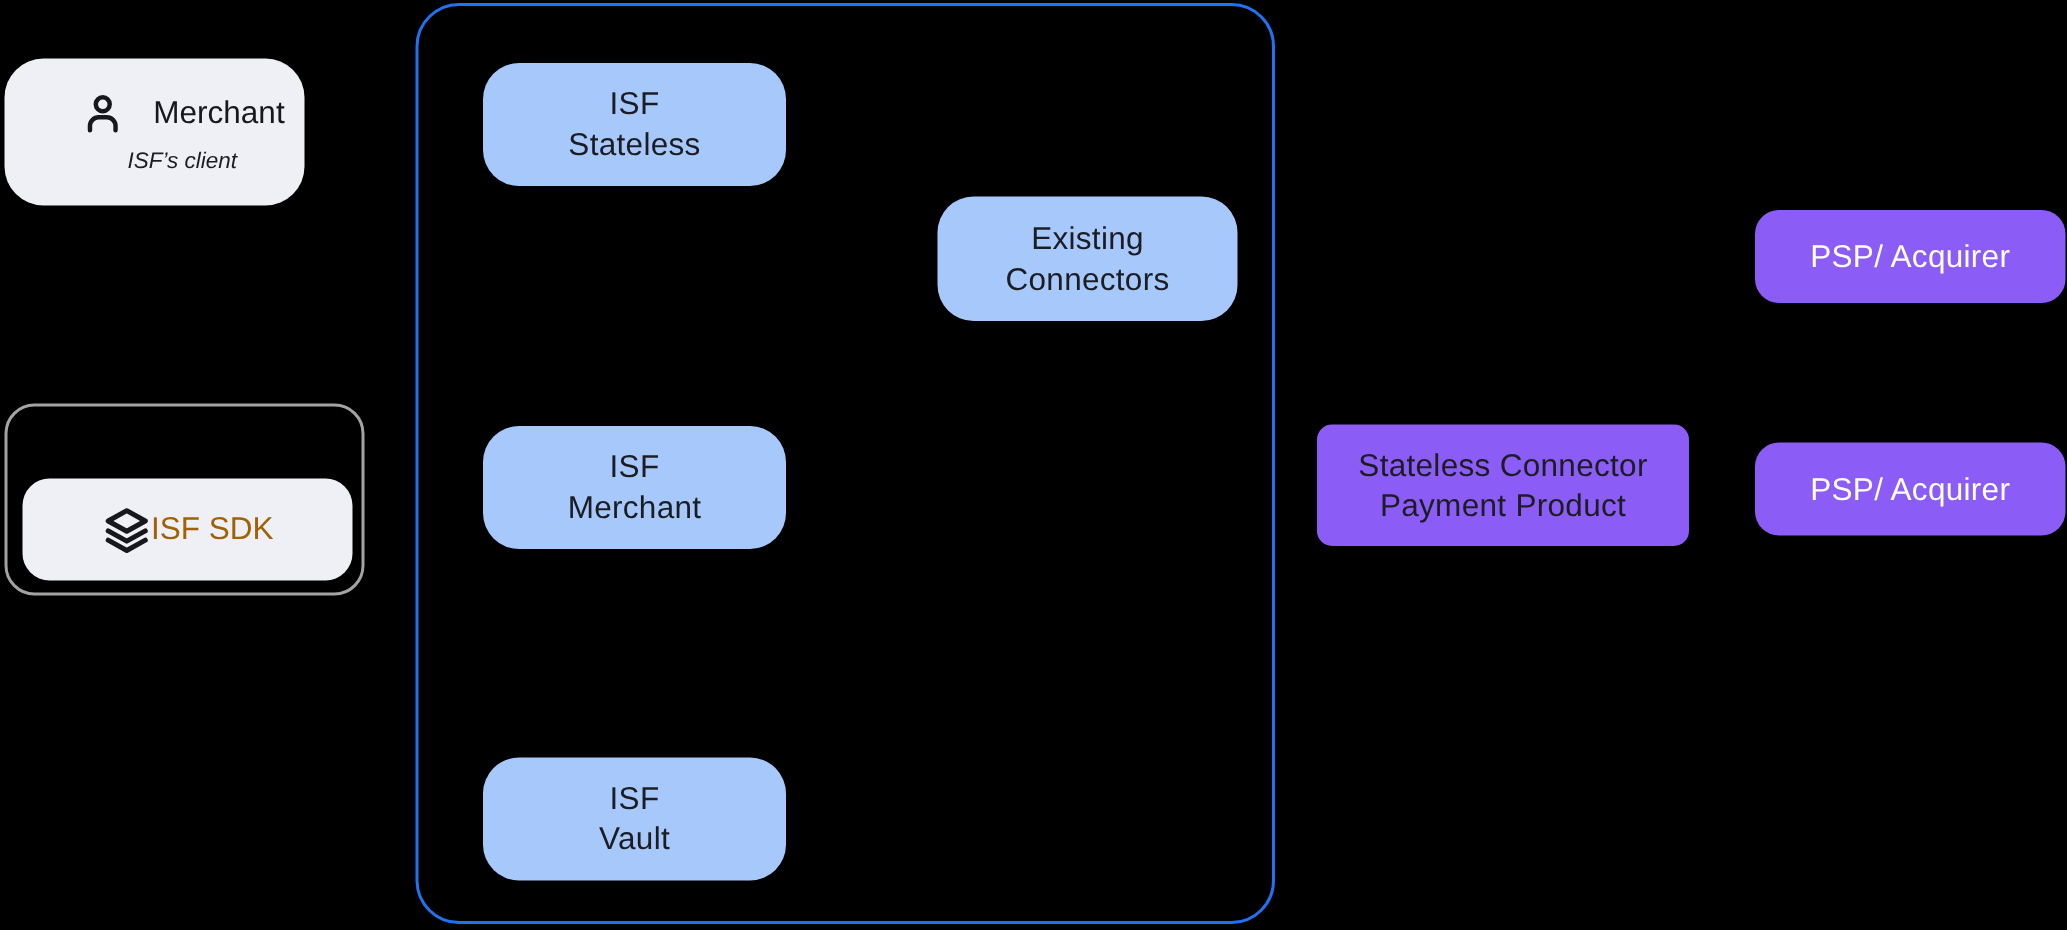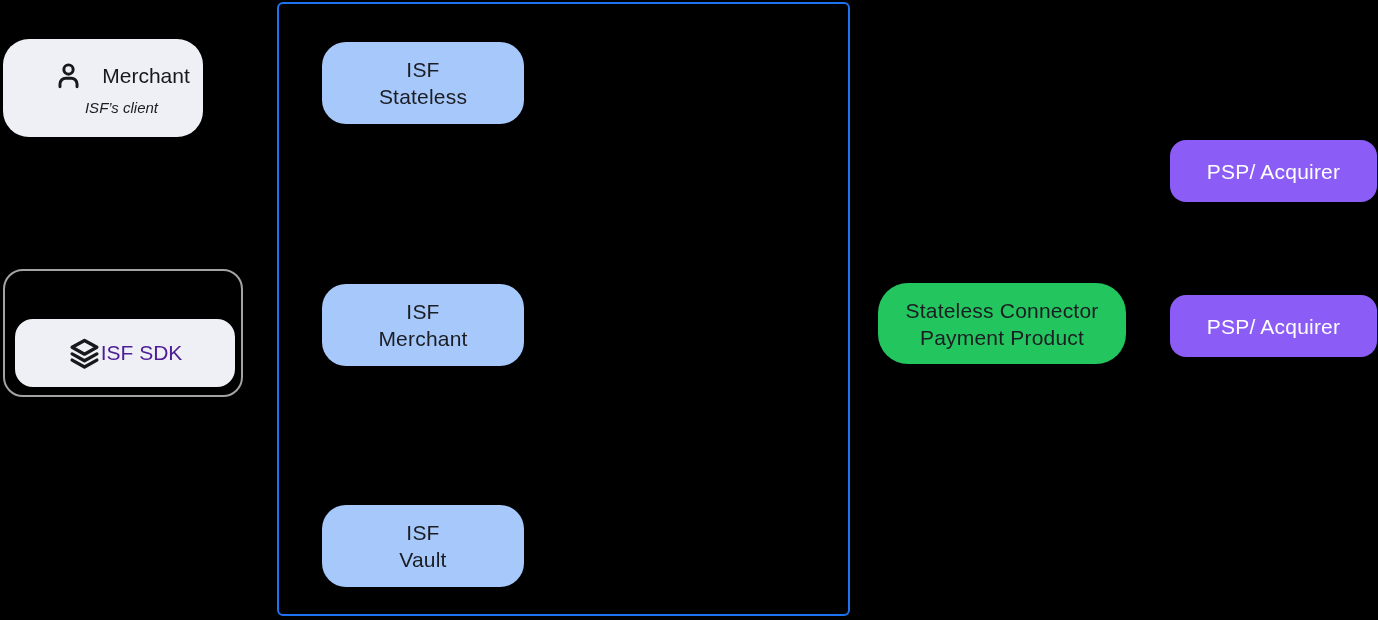"ISF" .isf-container { border-radius: 6px -> 29px }
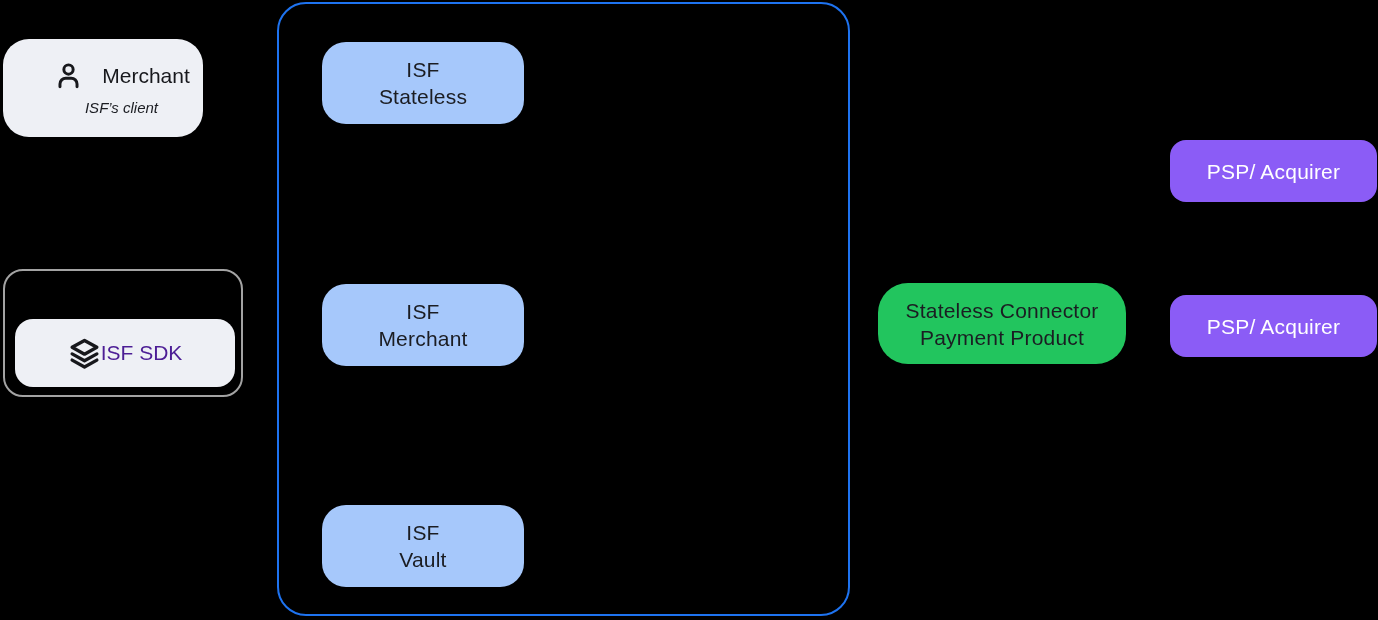"Existing" div.node { html: none -> <div> <span>Existing</span> <span>Connectors</span> </div> }
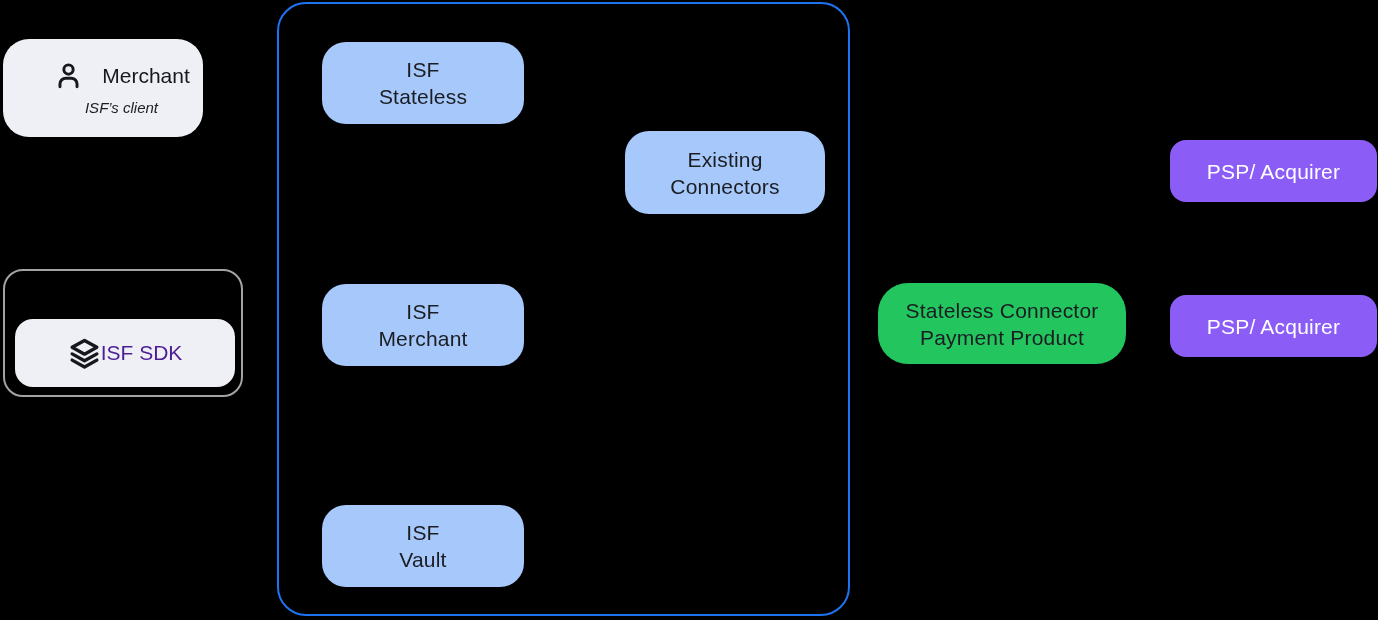"Stateless Connector" .yellow-node { background: #22c55e -> #8b5cf6; border-radius: 30px -> 10px }
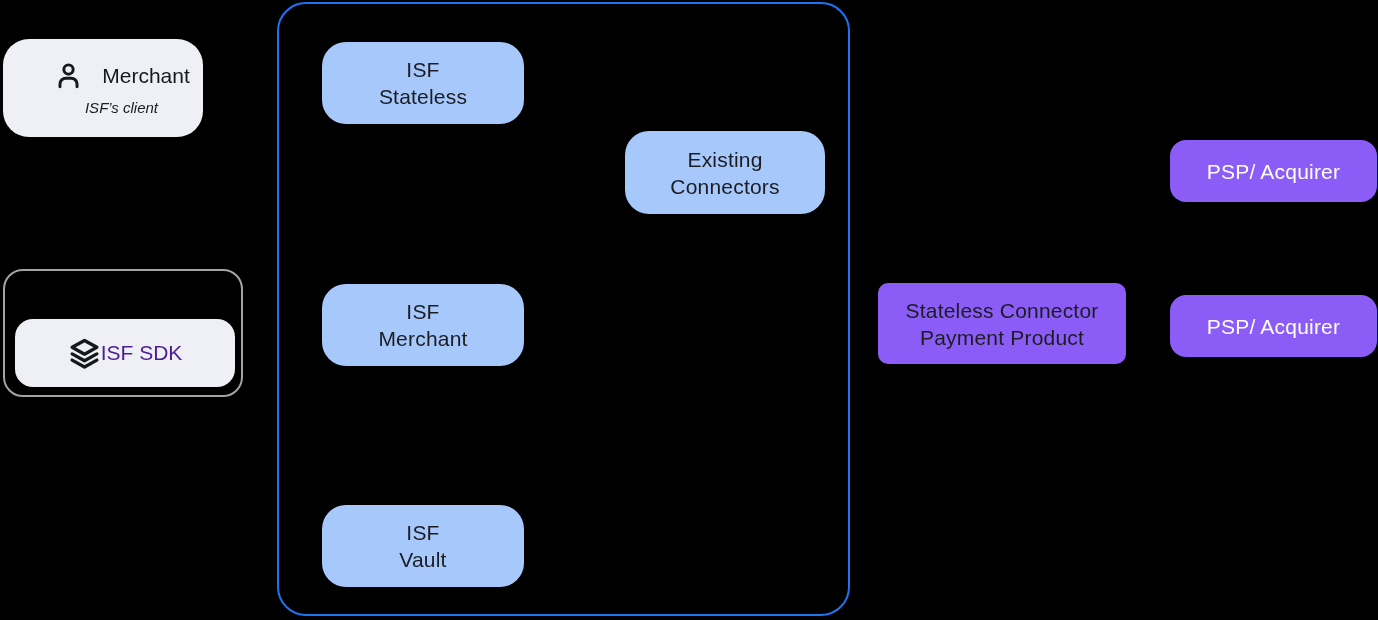"ISF SDK" .sdk-inner { color: #4c1d95 -> #a16207 }
